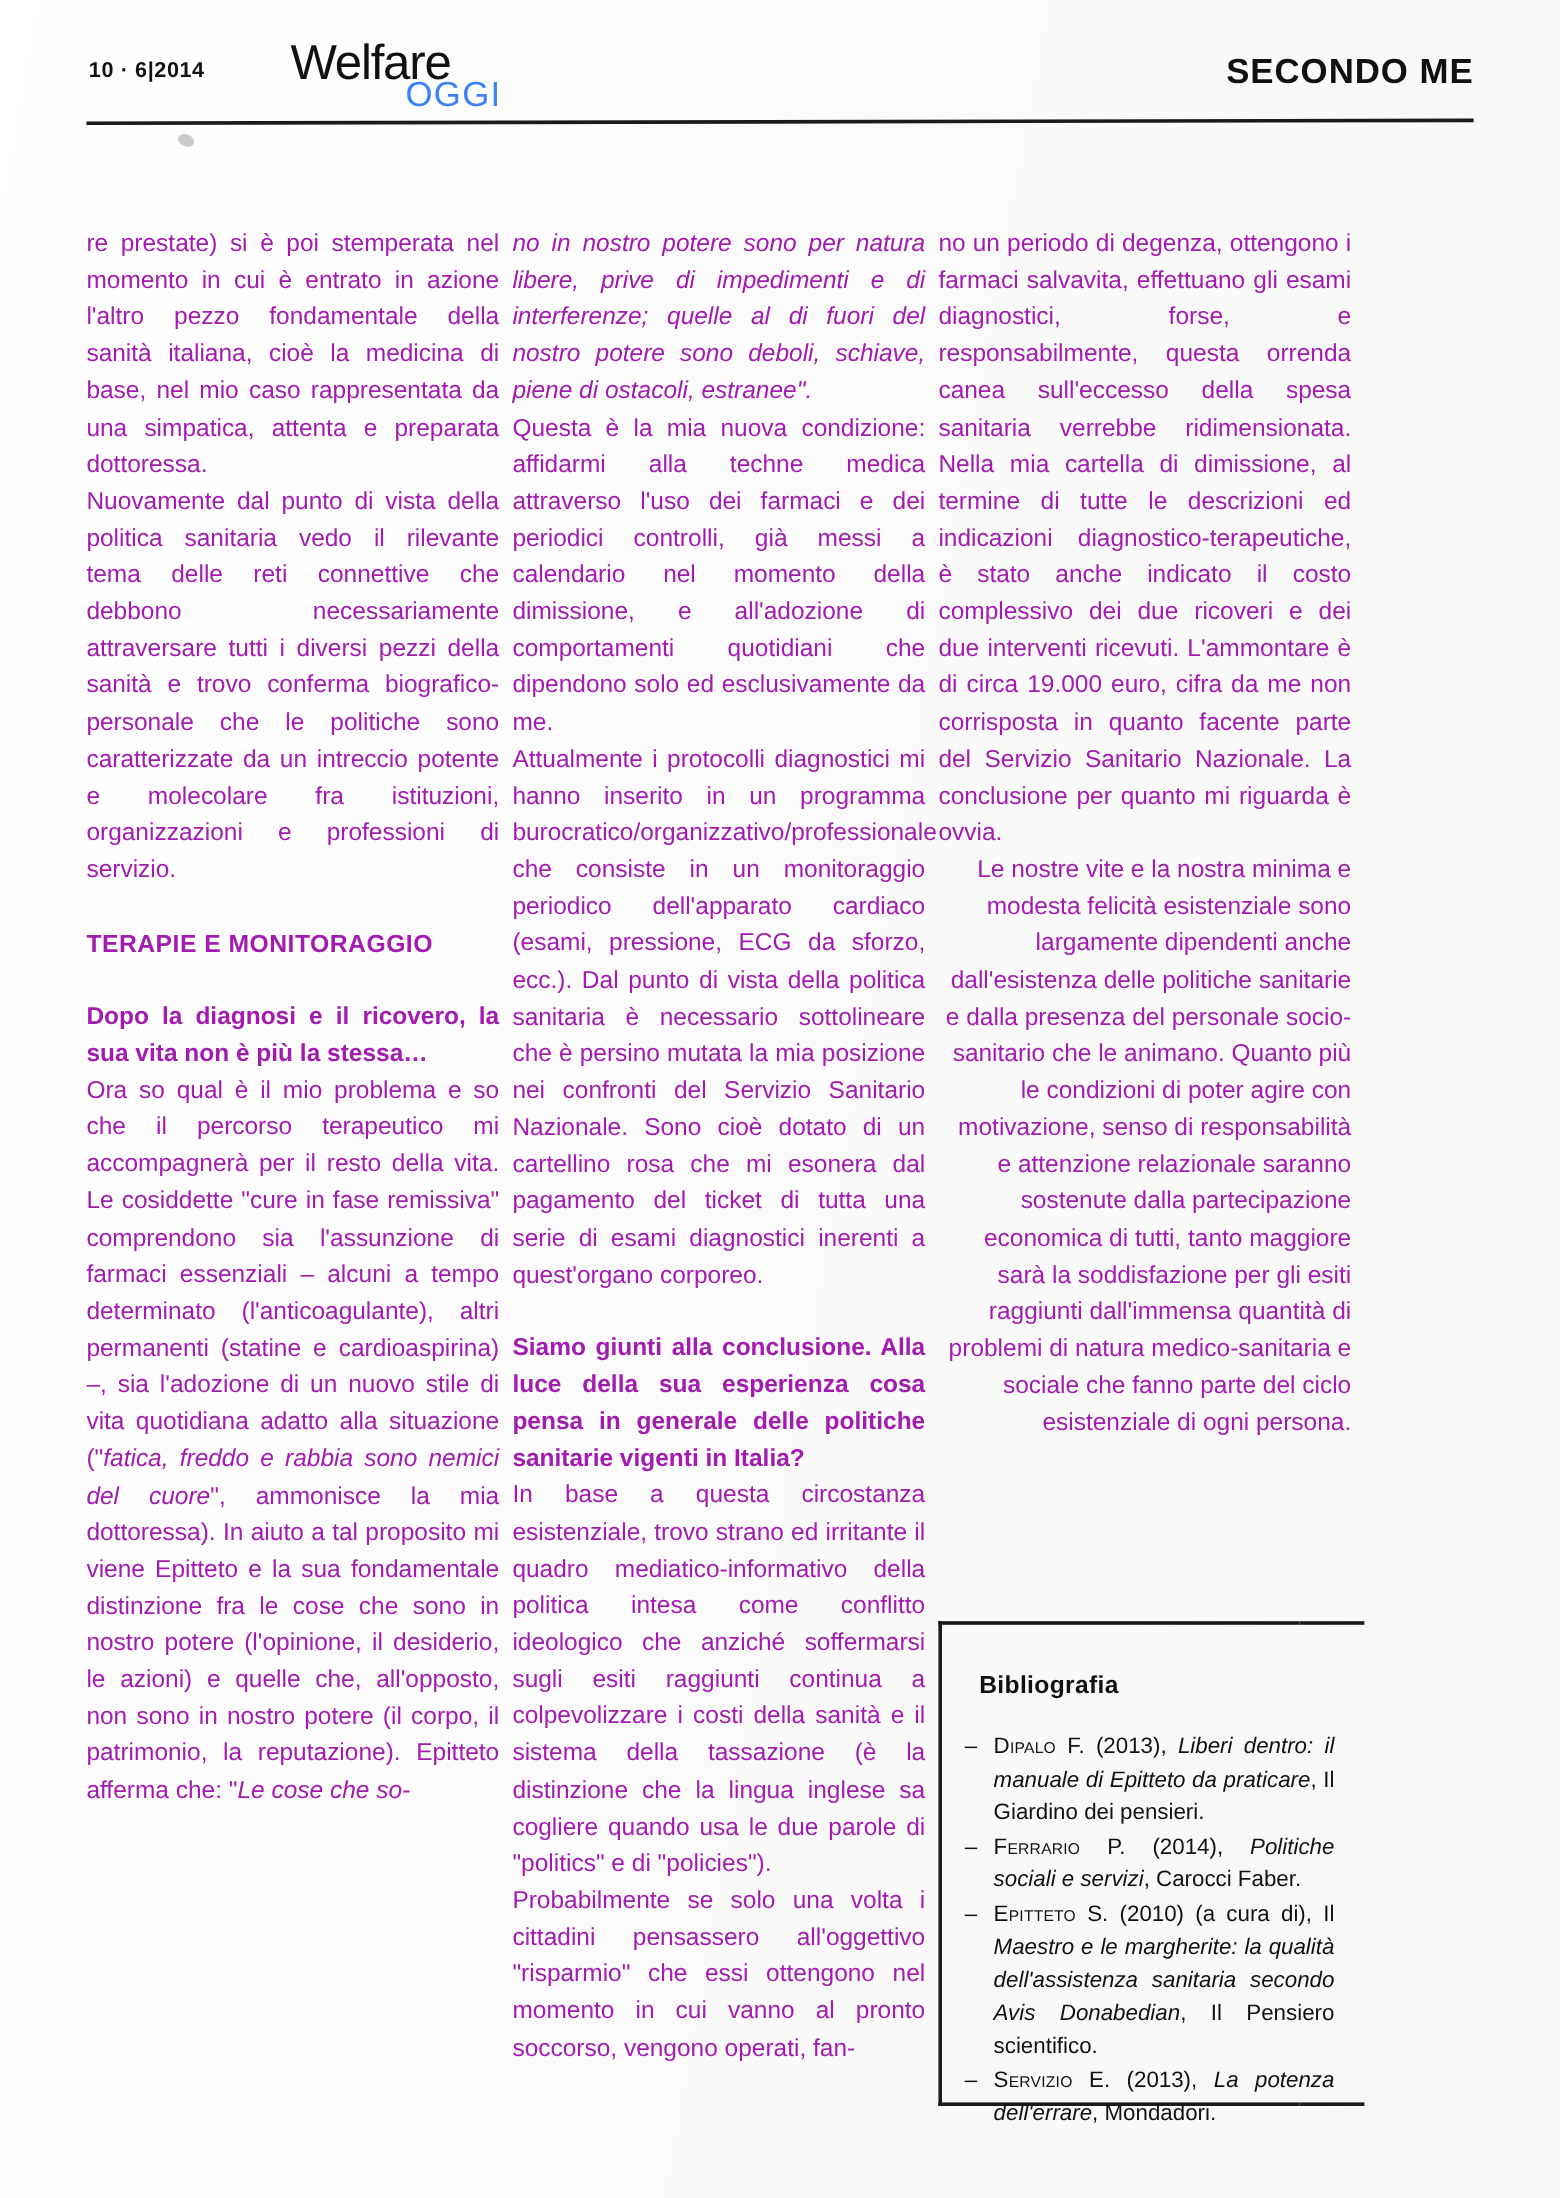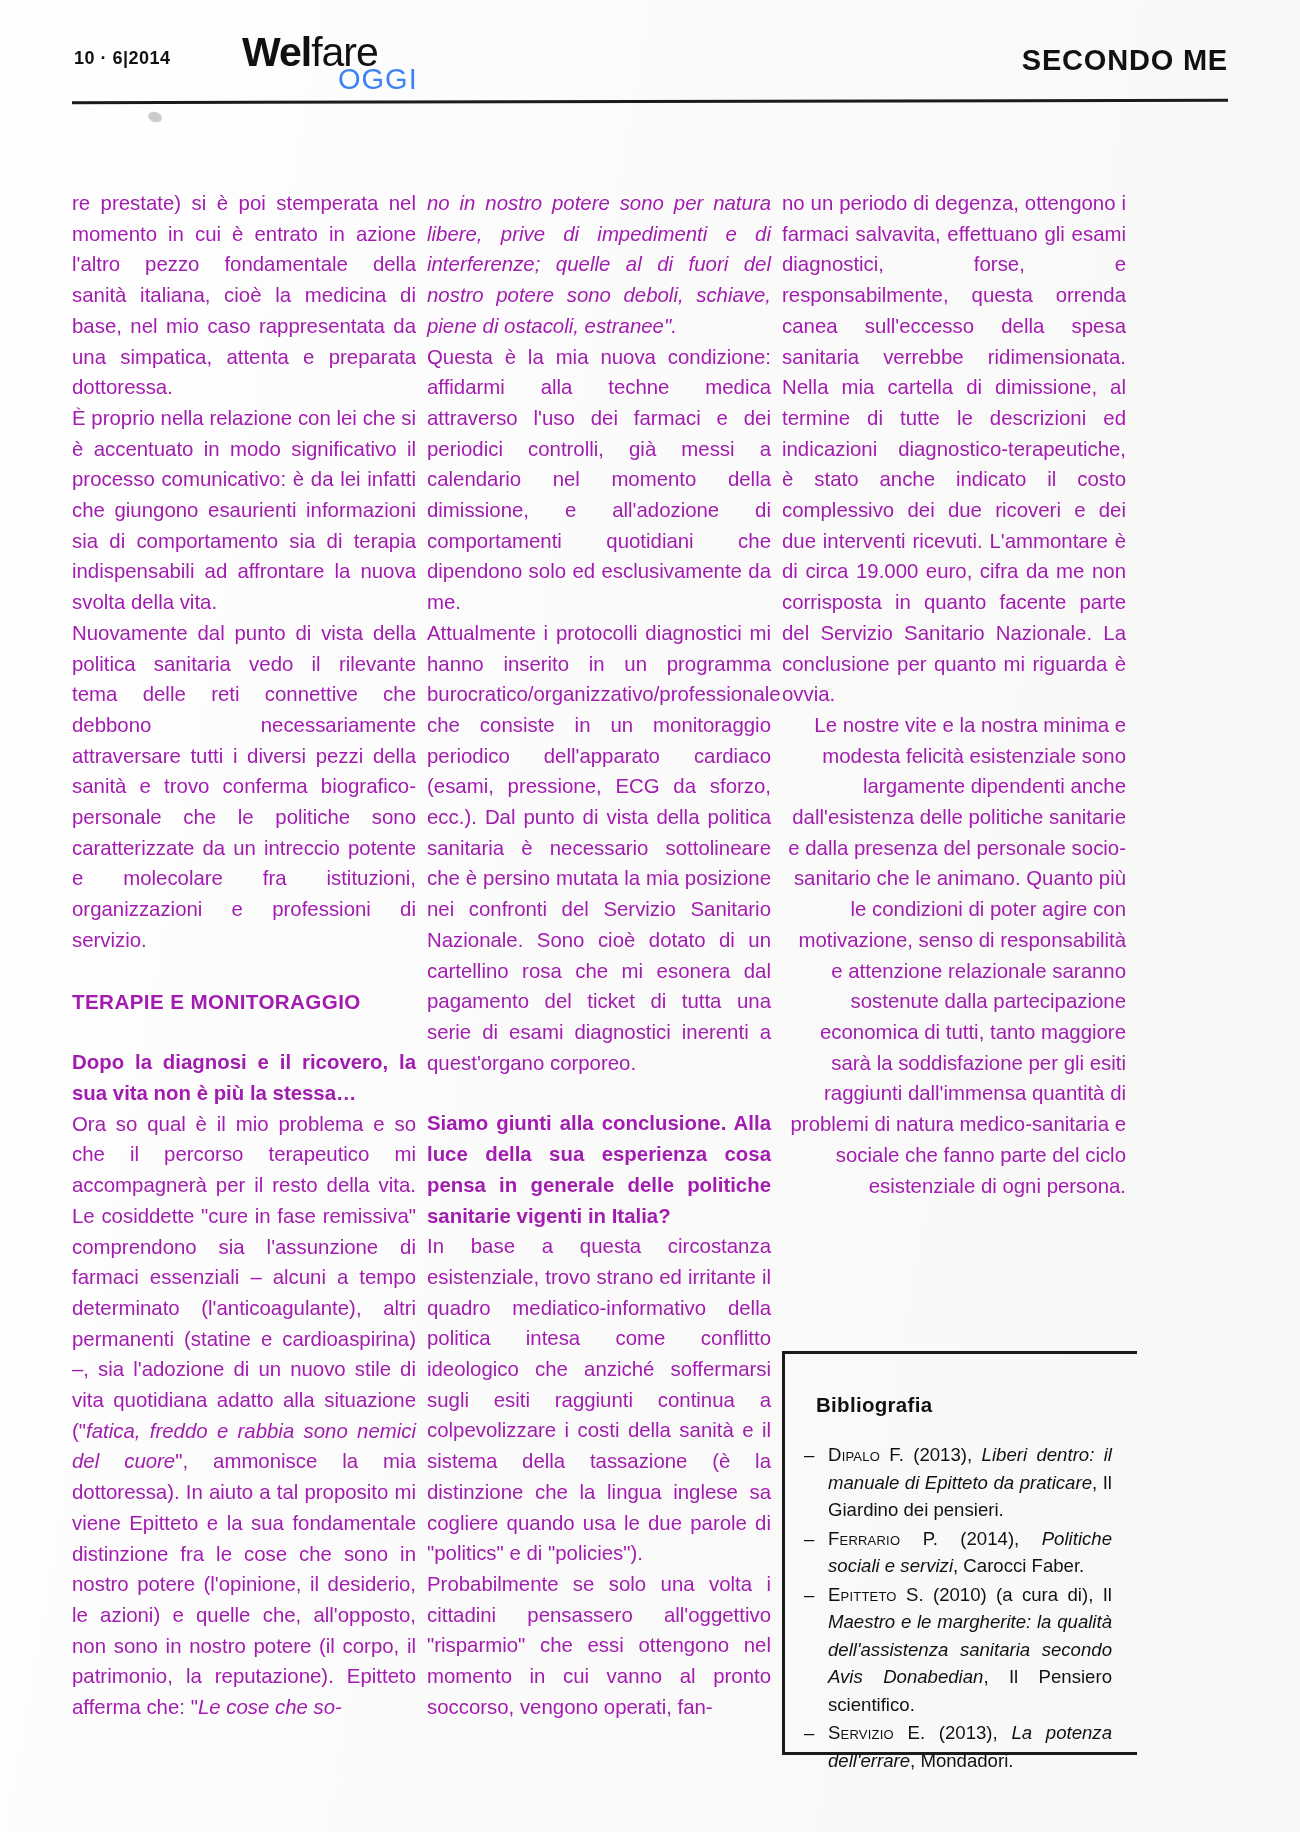"Wel" .logo-main .lw { font-weight: 700 -> 400 }
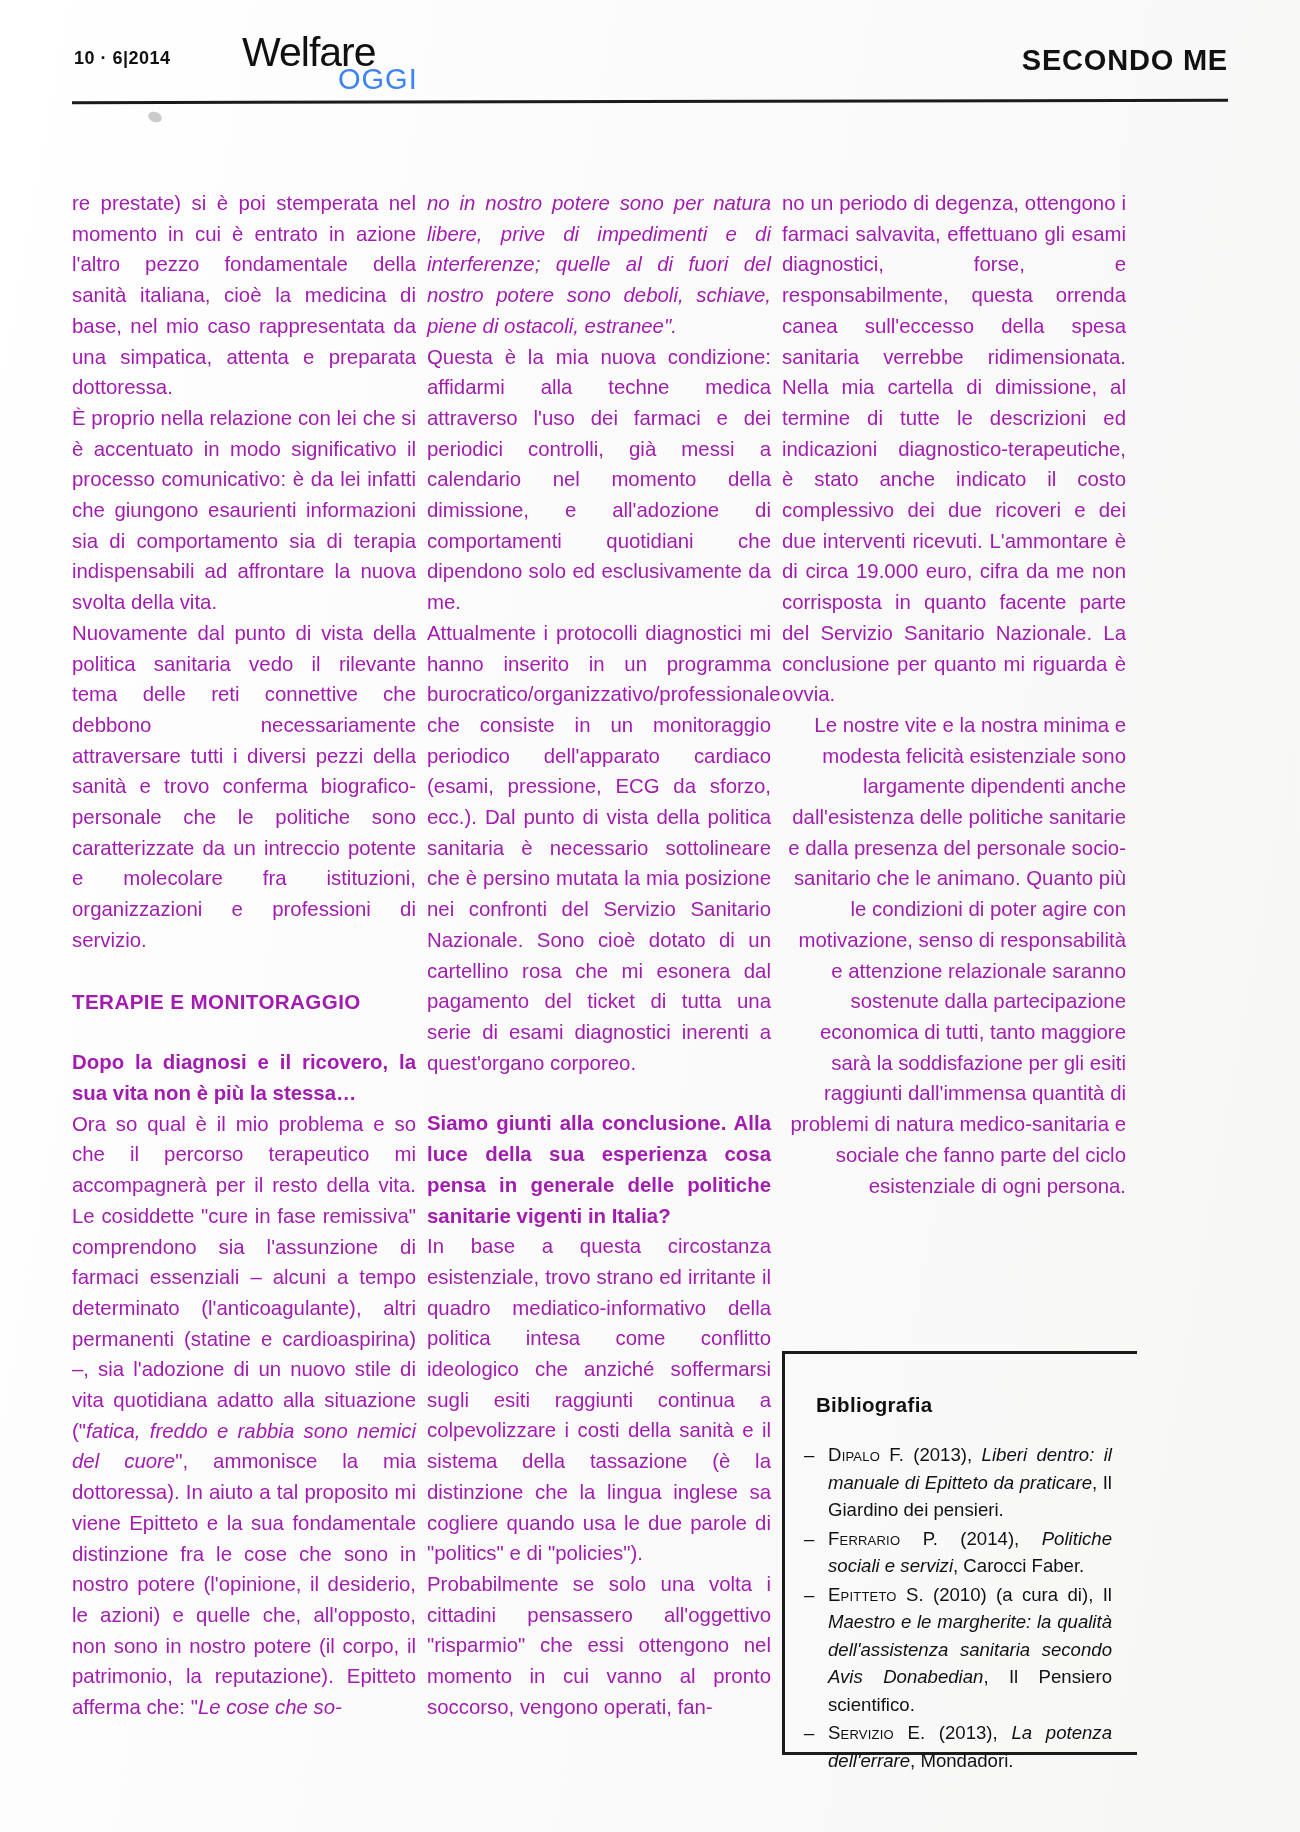"È proprio nella relazione con" p { html: <p>È proprio nella relazione con lei che si è accentuato in modo significativo il processo comunicativo: è da lei infatti che giungono esaurienti informazioni sia di comportamento sia di terapia indispensabili ad affrontare la nuova svolta della vita.</p> -> none }
